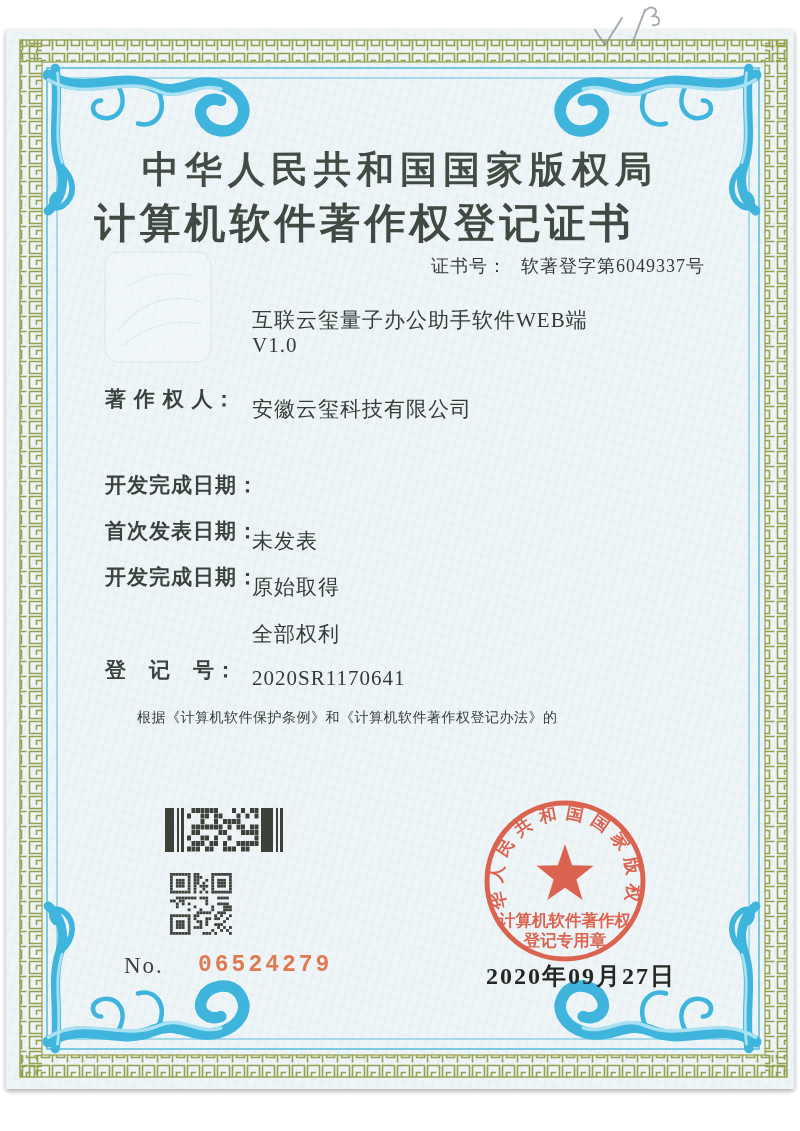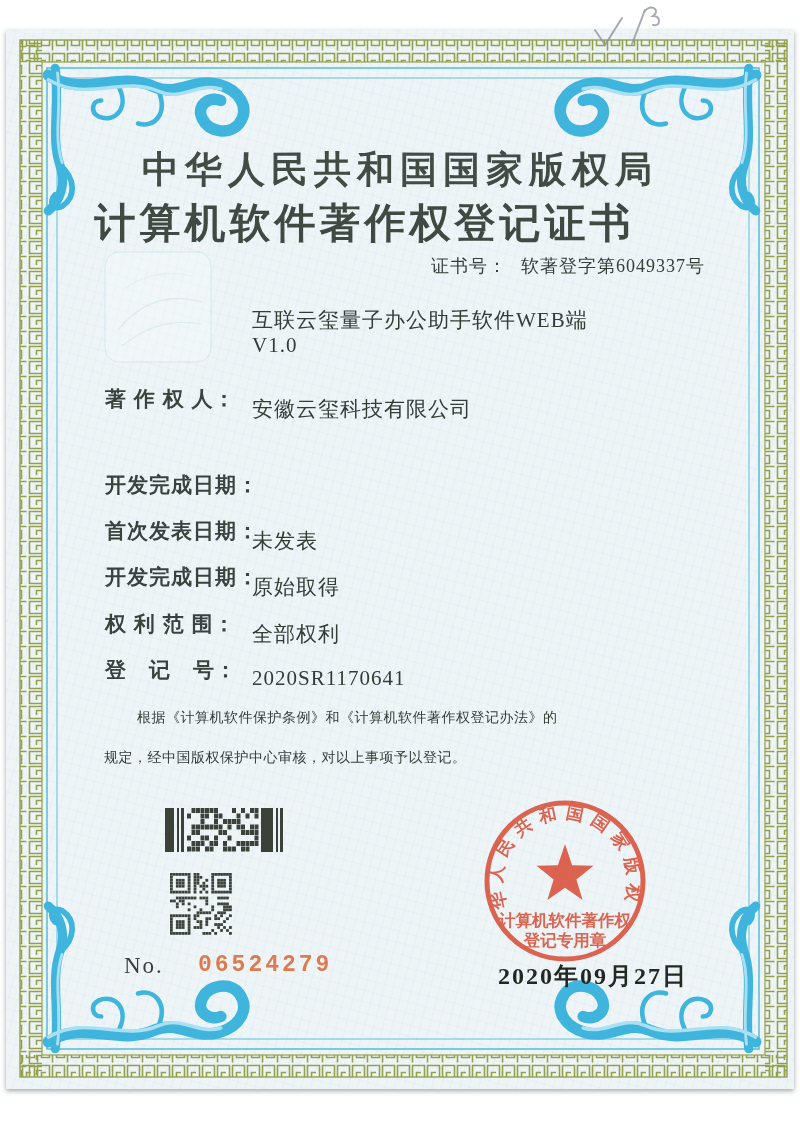"权 利 范 围：" div.txt { html: <div>权 利 范 围：</div> -> none }
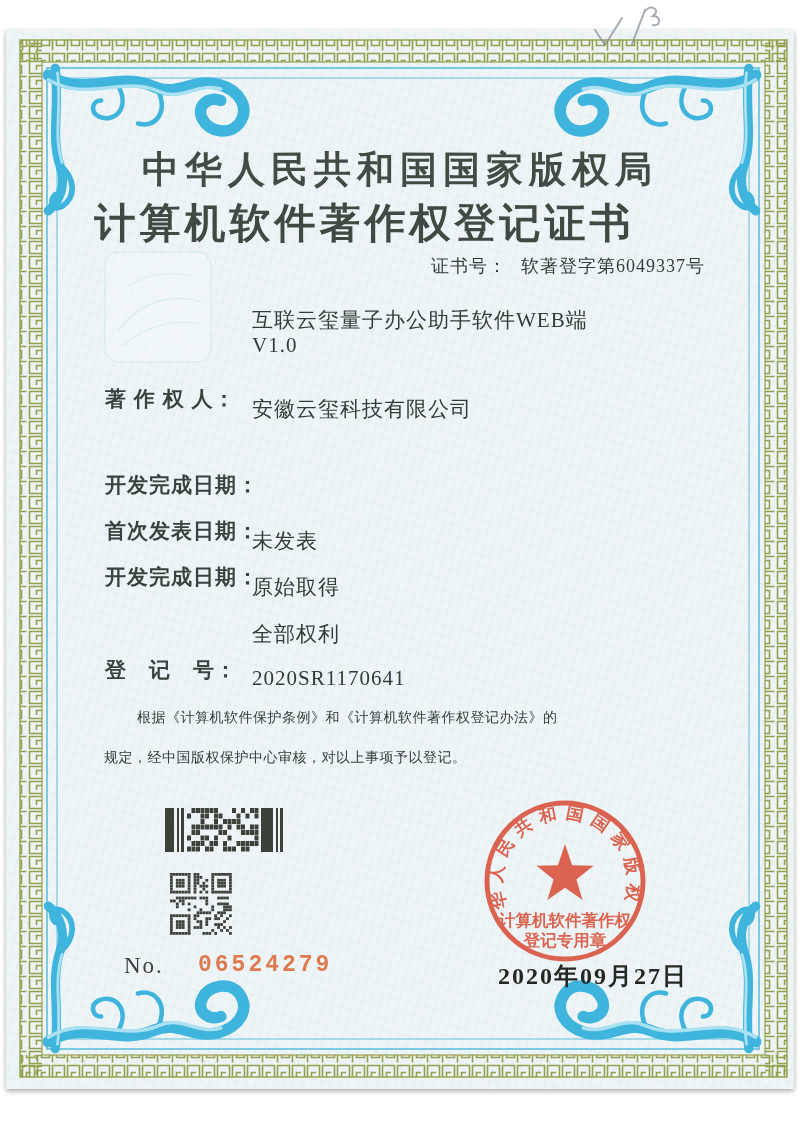"规定，经中国版权保护中心审核，对以上事项予以登记。" div.txt { html: <div>规定，经中国版权保护中心审核，对以上事项予以登记。</div> -> none }
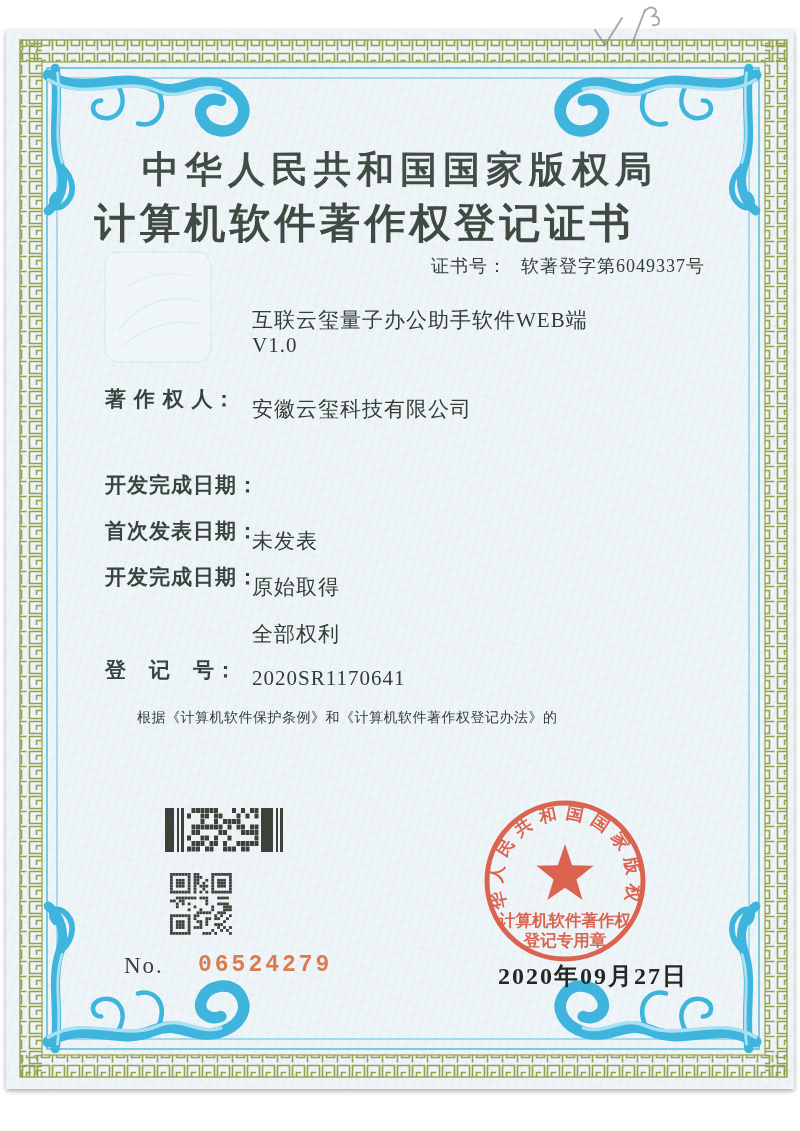"2020年09月27日" .issue-date { left: 492px -> 480px }
